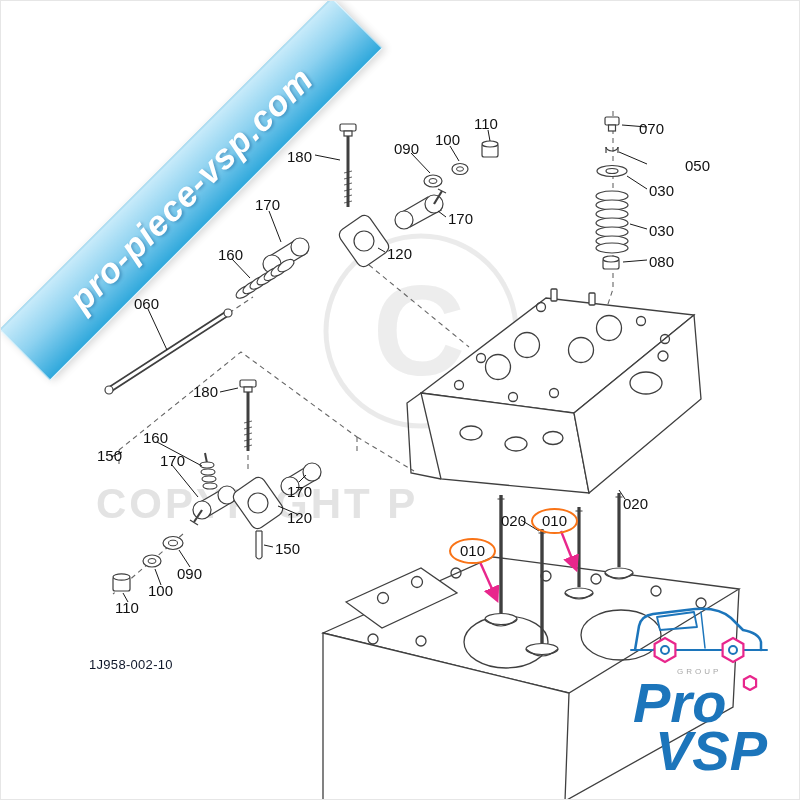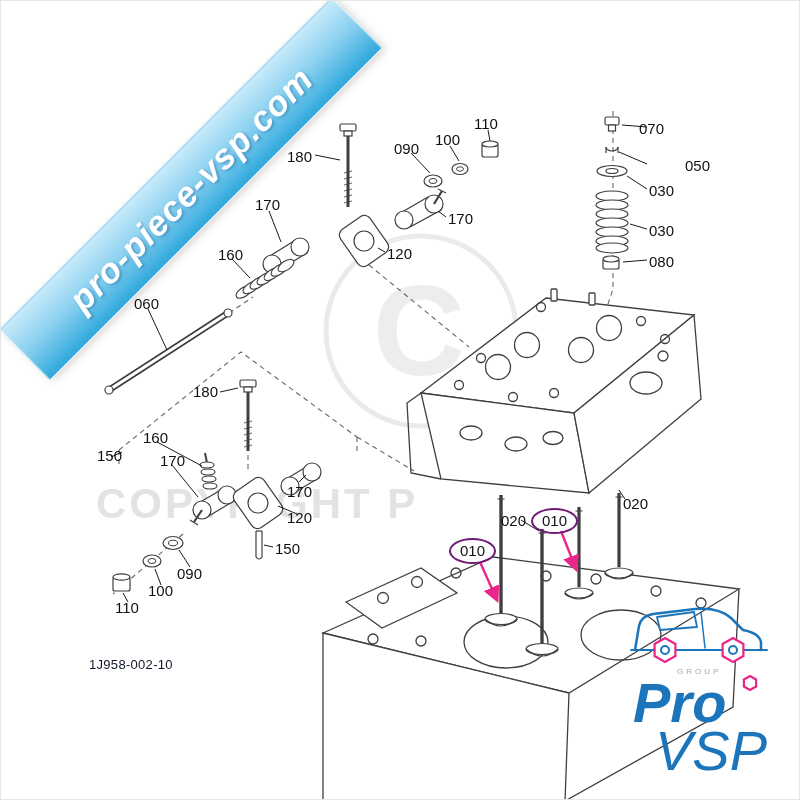"010" .part-label.hl { border: 2px solid #701a75 -> 2px solid #f97316 }
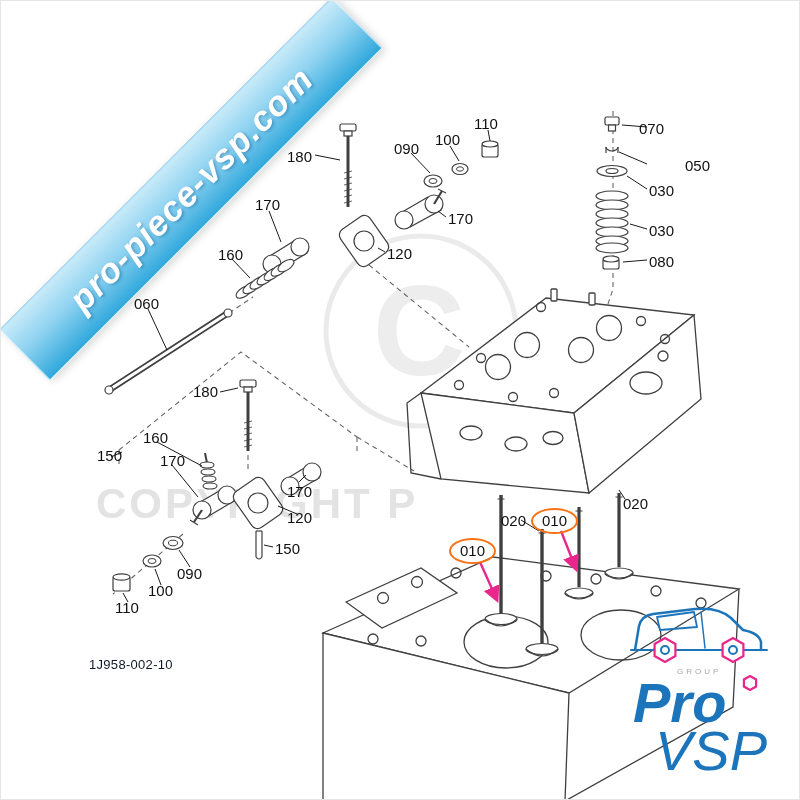"VSP" .logo-vsp { font-weight: 400 -> 700 }
